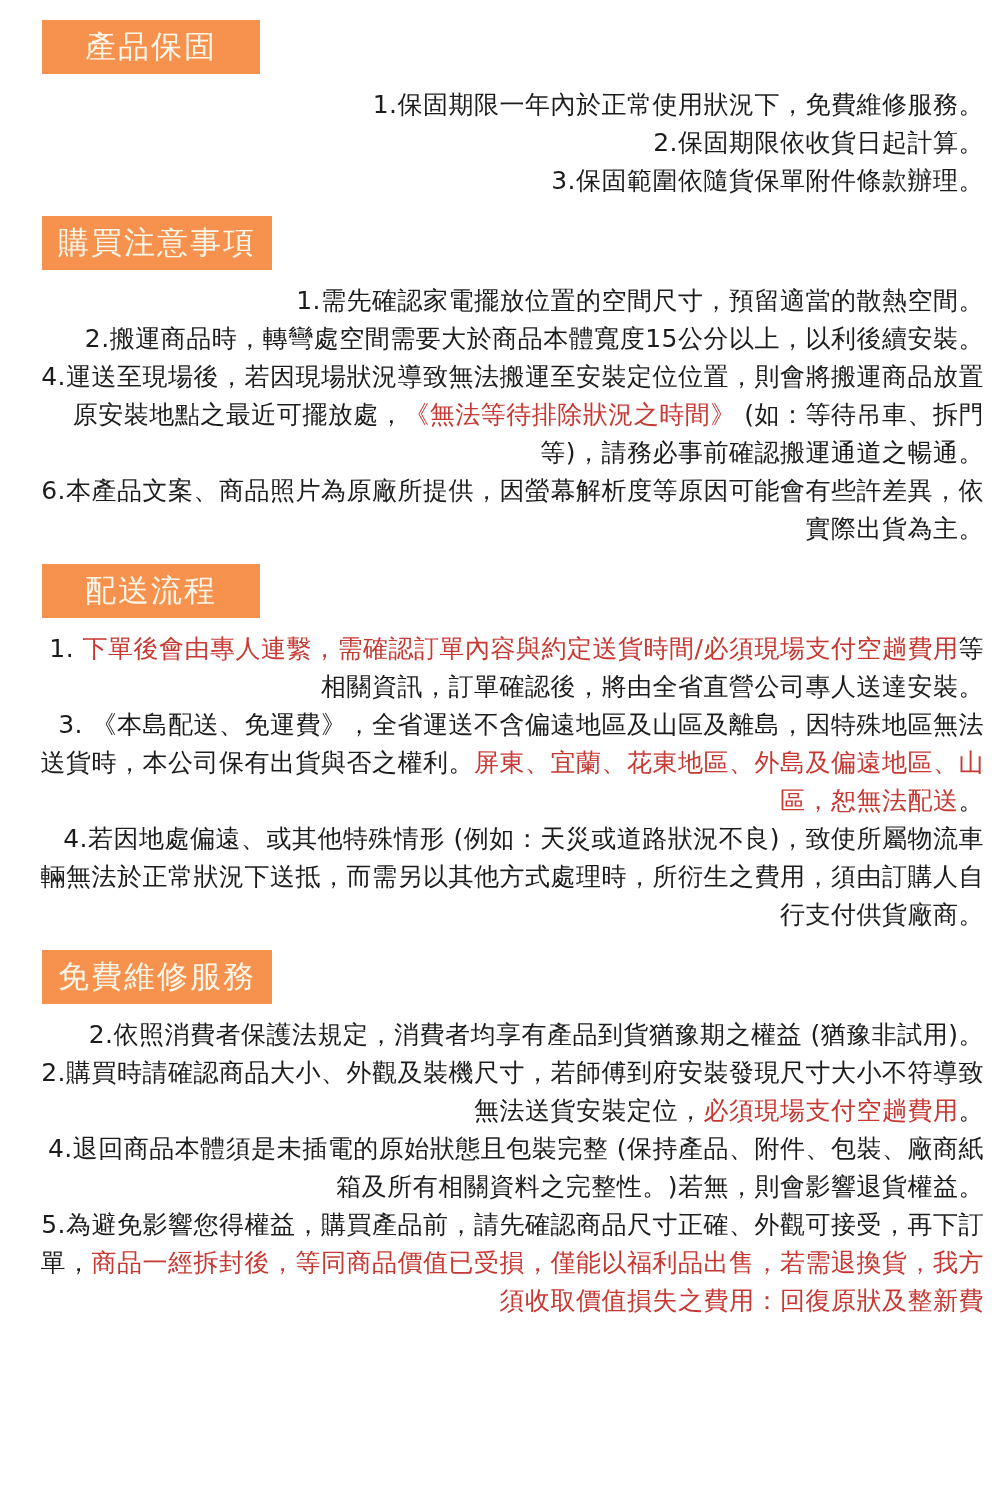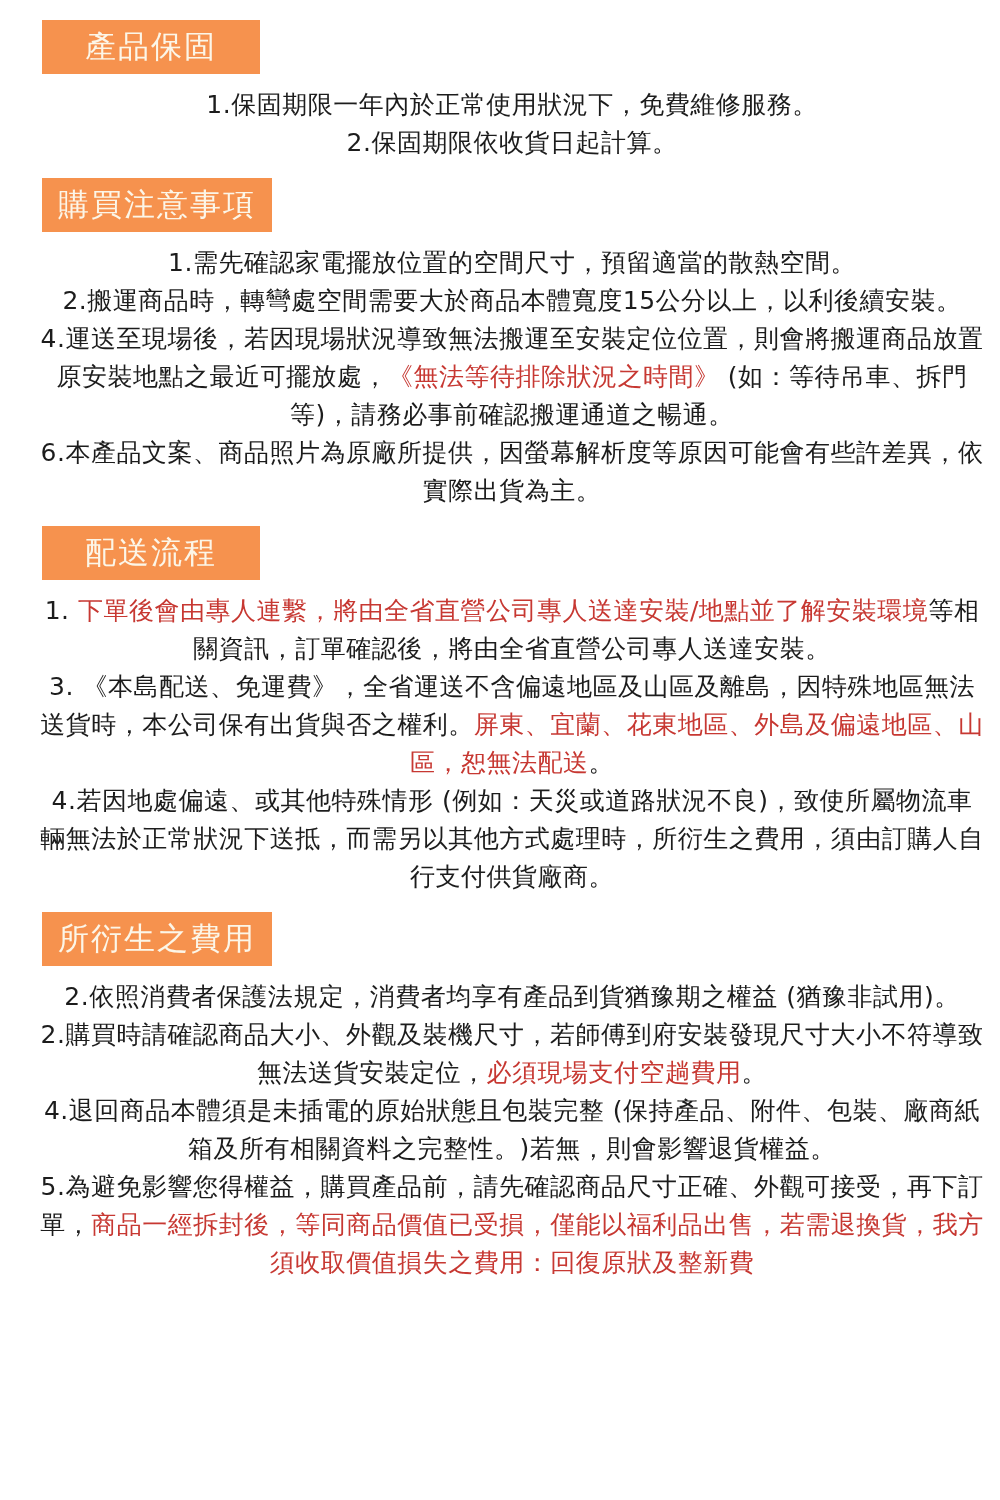"1.保固期限一年內於正常使用狀況下，免費維修服務。" .items p { text-align: center -> right }
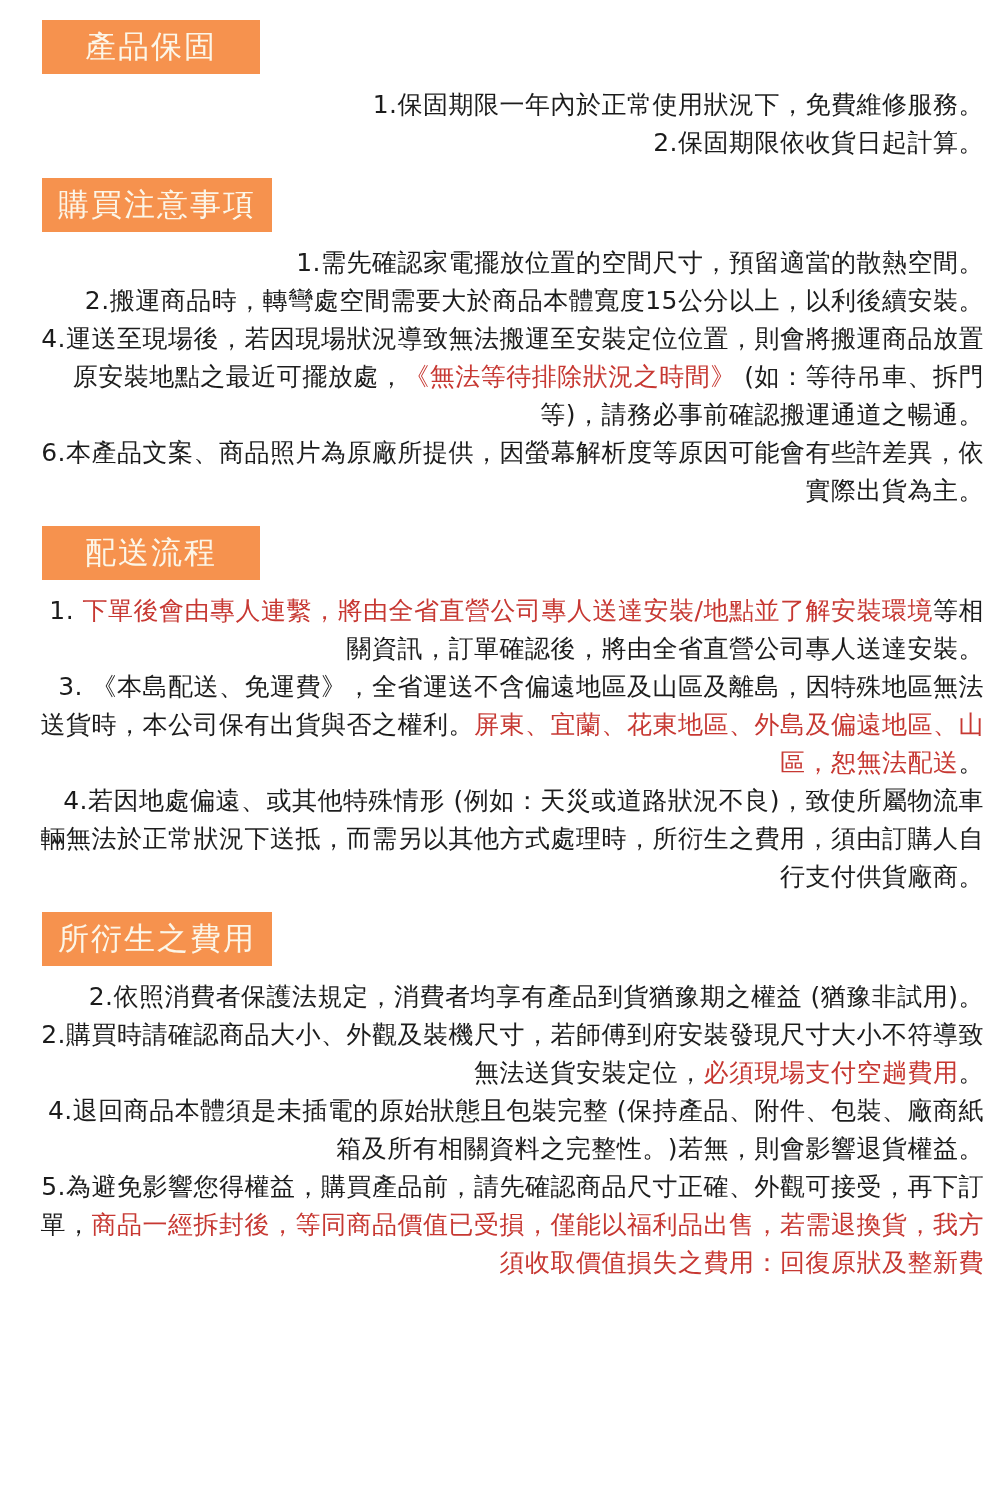"3.保固範圍依隨貨保單附件條款辦理。" p { html: none -> <p><span>3.保固範圍依隨貨保單附件條款辦理。</span></p> }
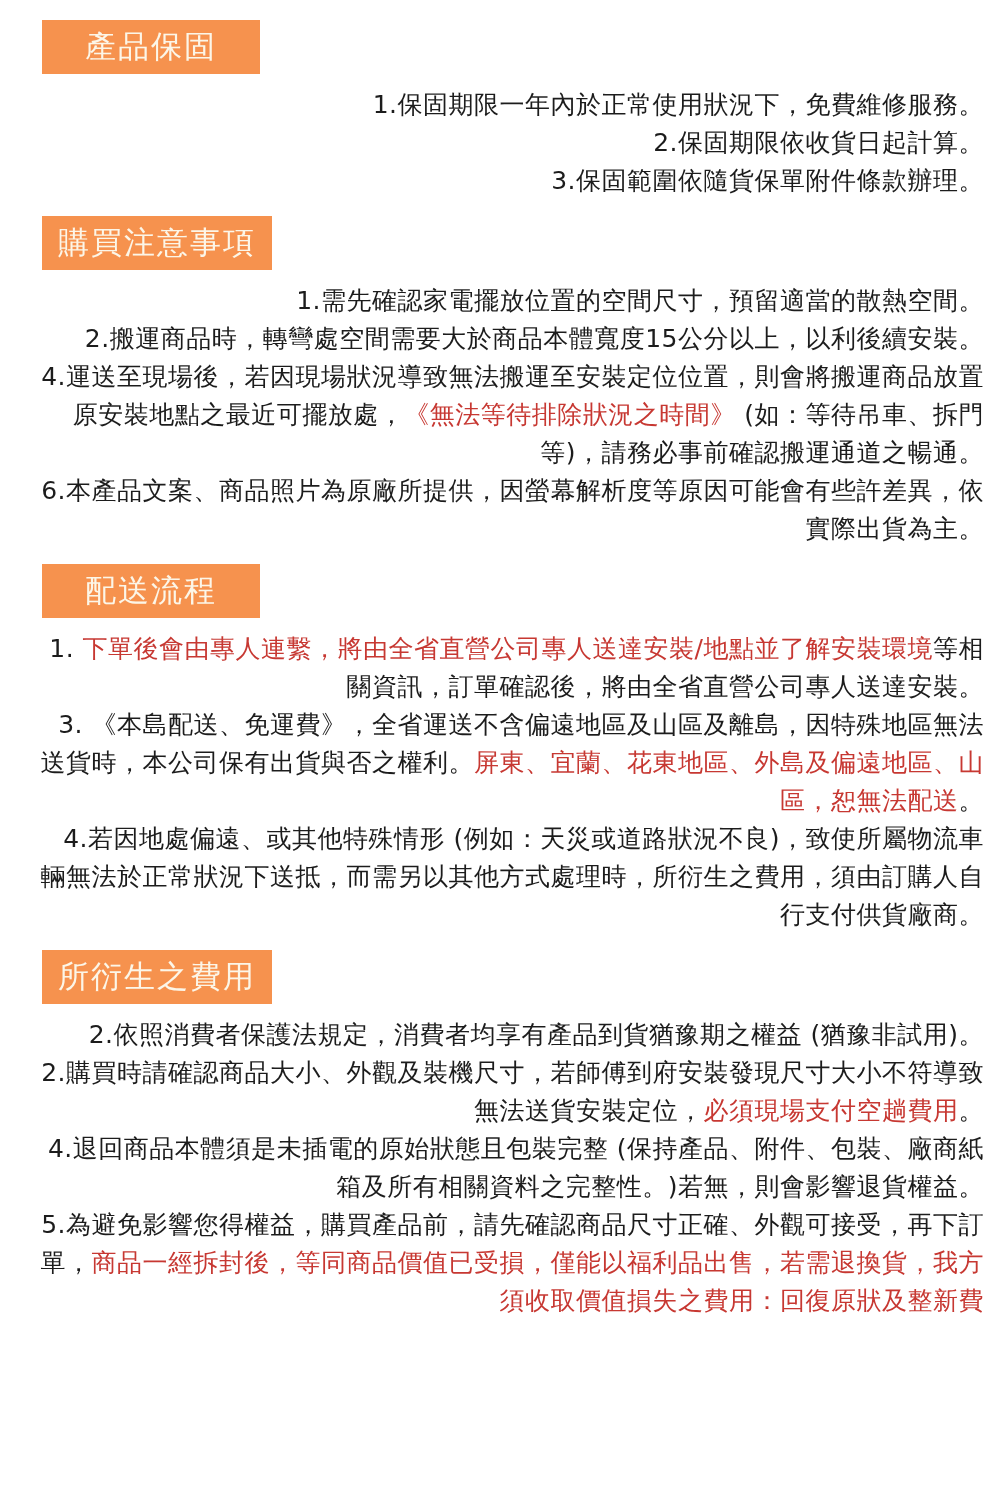"下單後會由專人連繫，將由全省直營公司專人送達安裝/地點並了解安裝環境" span.red { text: 將由全省直營公司專人送達安裝/地點並了解安裝環境 -> 需確認訂單內容與約定送貨時間/必須現場支付空趟費用 }
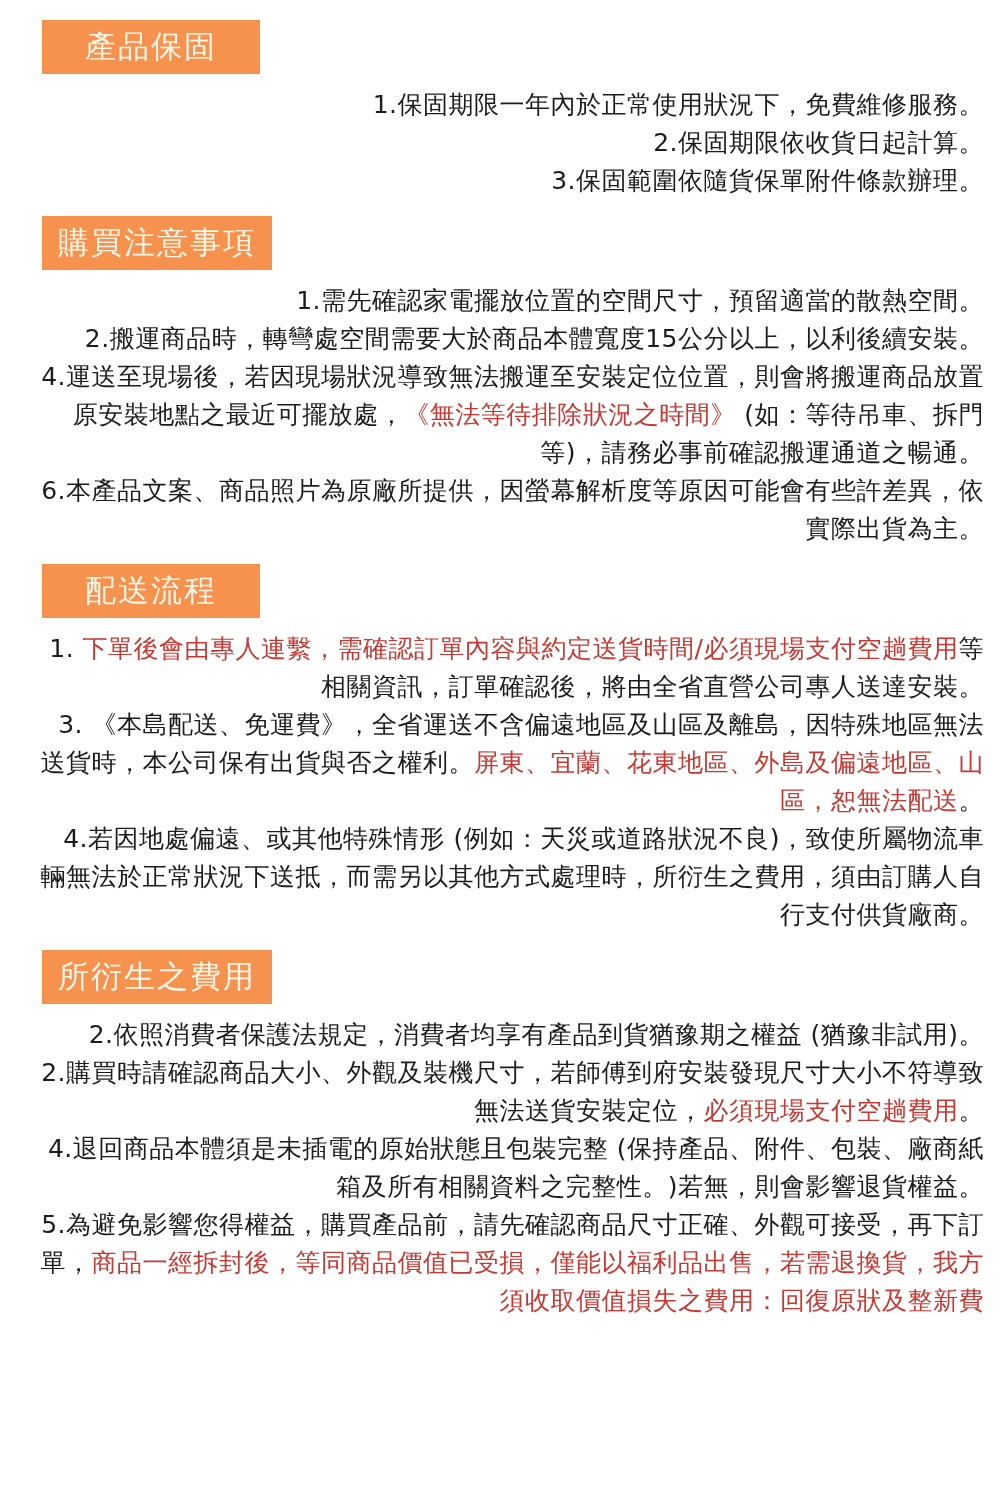"所衍生之費用" div.badge { text: 所衍生之費用 -> 免費維修服務 }
